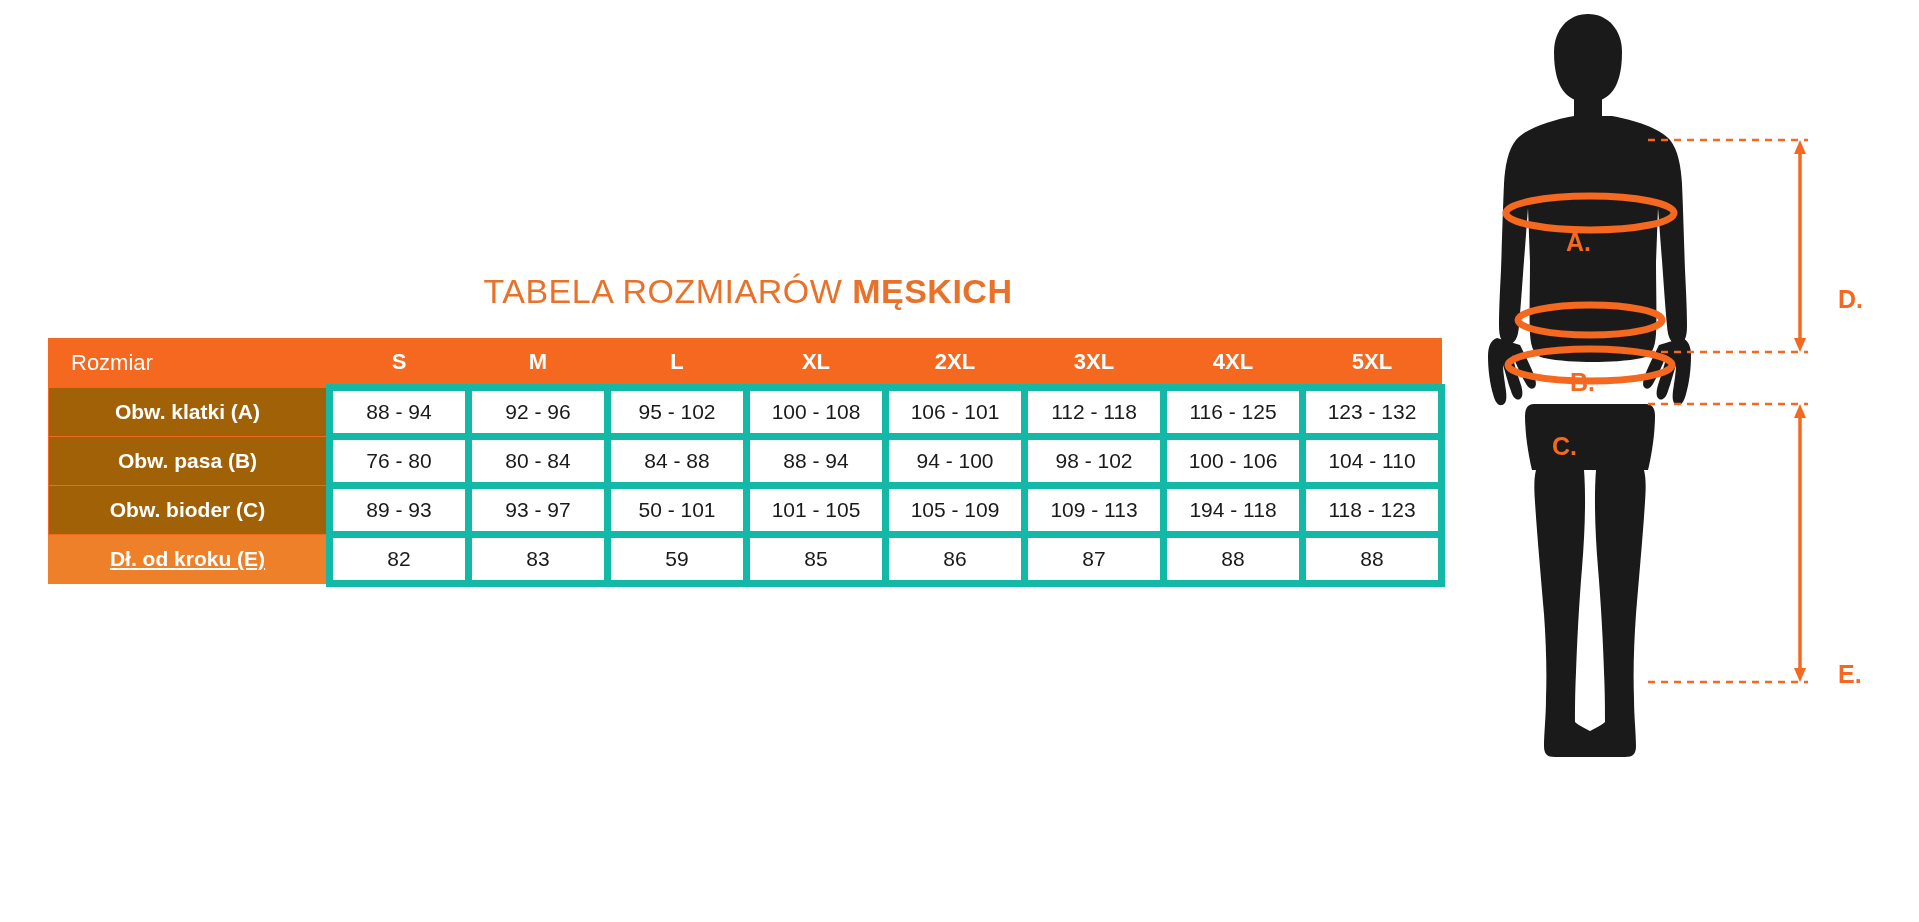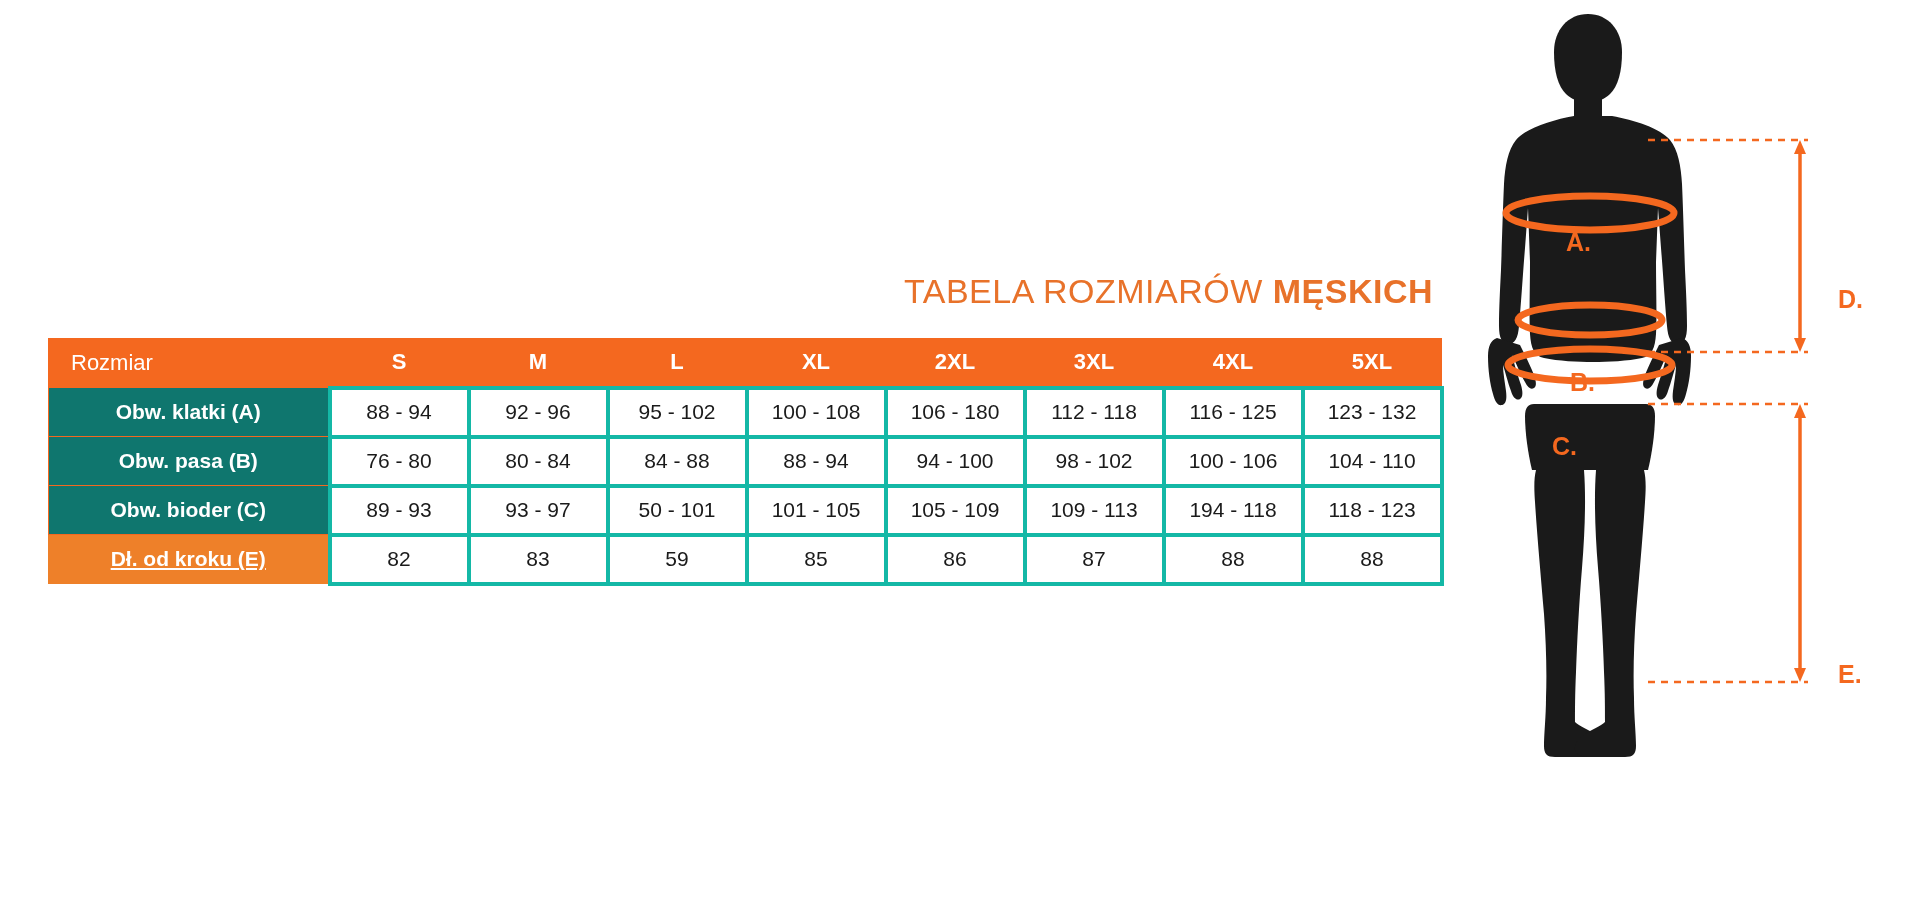"TABELA ROZMIARÓW MĘSKICH" .title { left: 33px -> 48px; text-align: right -> center }
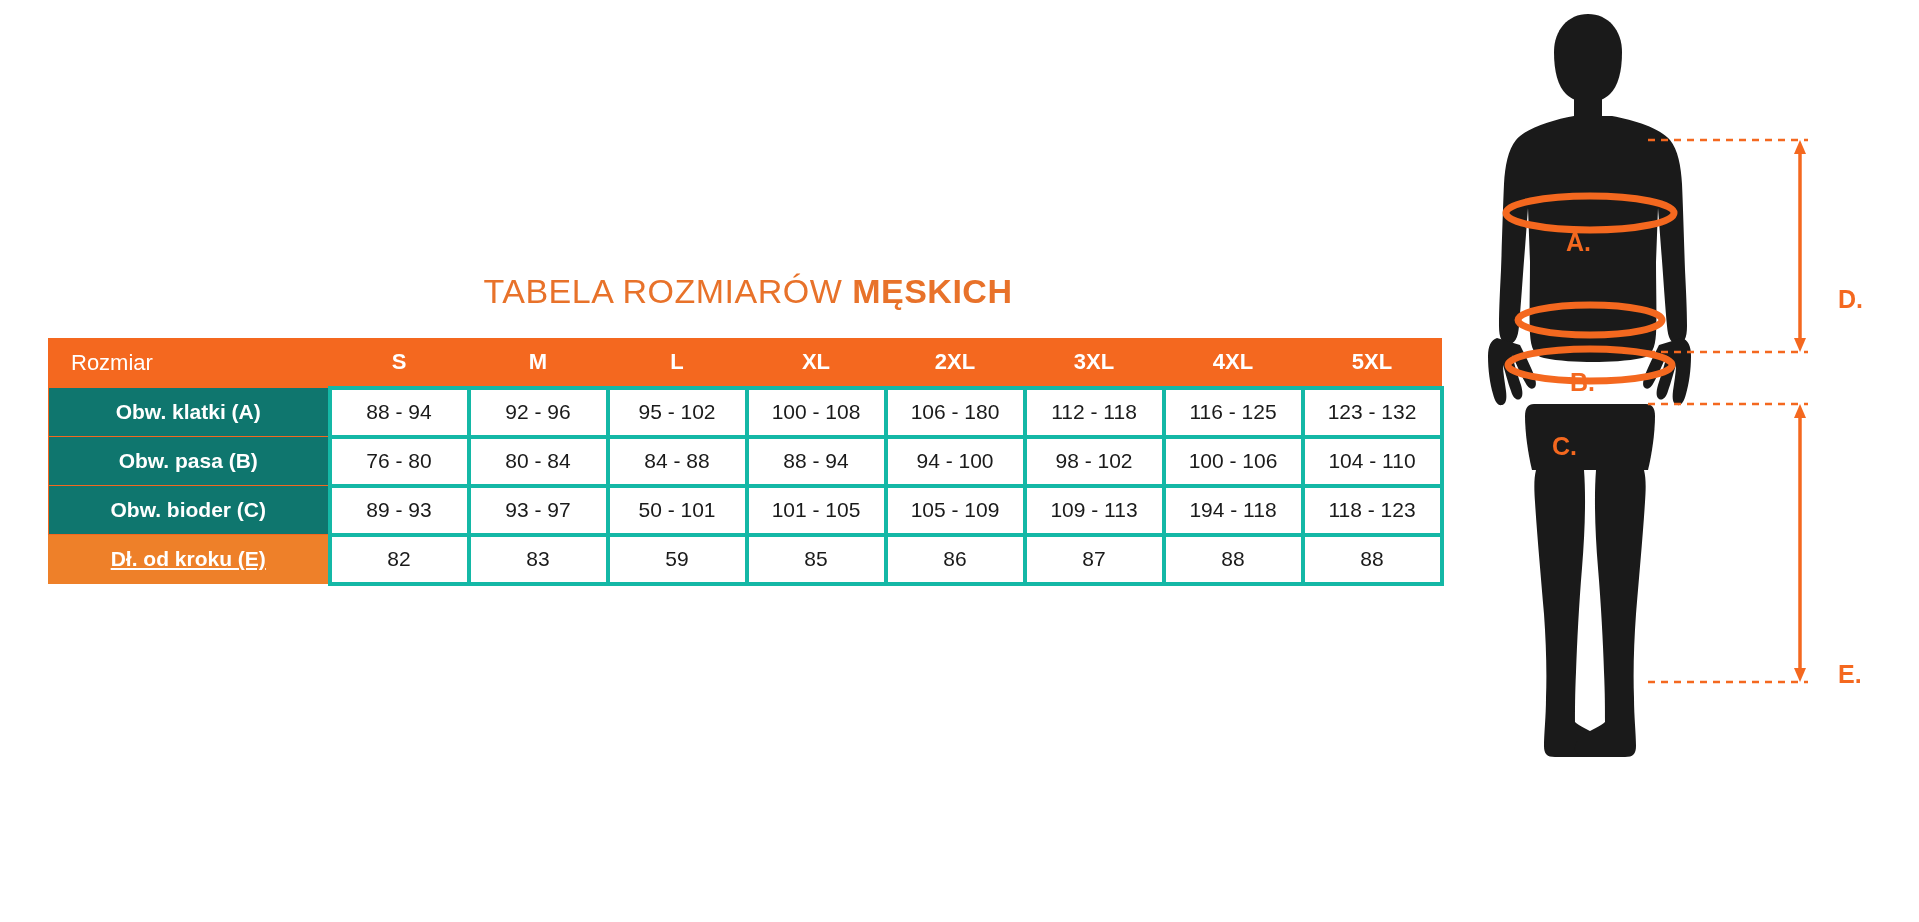"Obw. klatki (A)" td.rowlabel { background: #0f766e -> #a16207 }
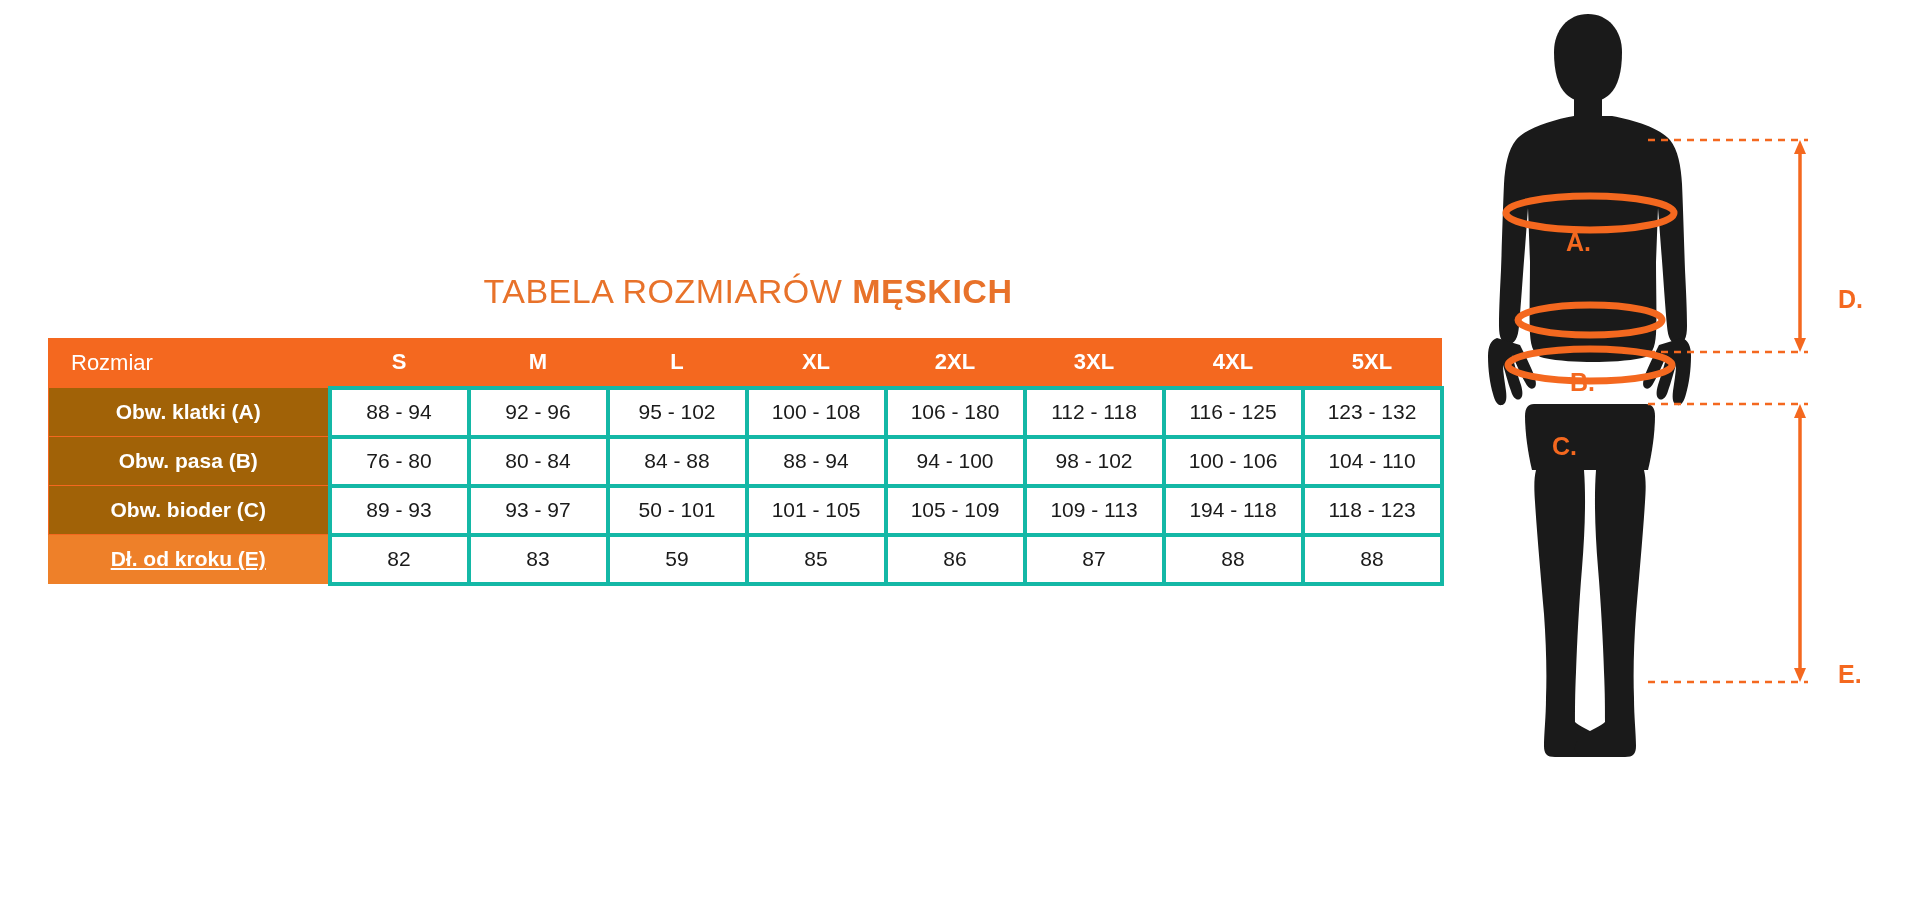"88 - 94" td.val { border: 4px solid #14b8a6 -> 7px solid #14b8a6 }
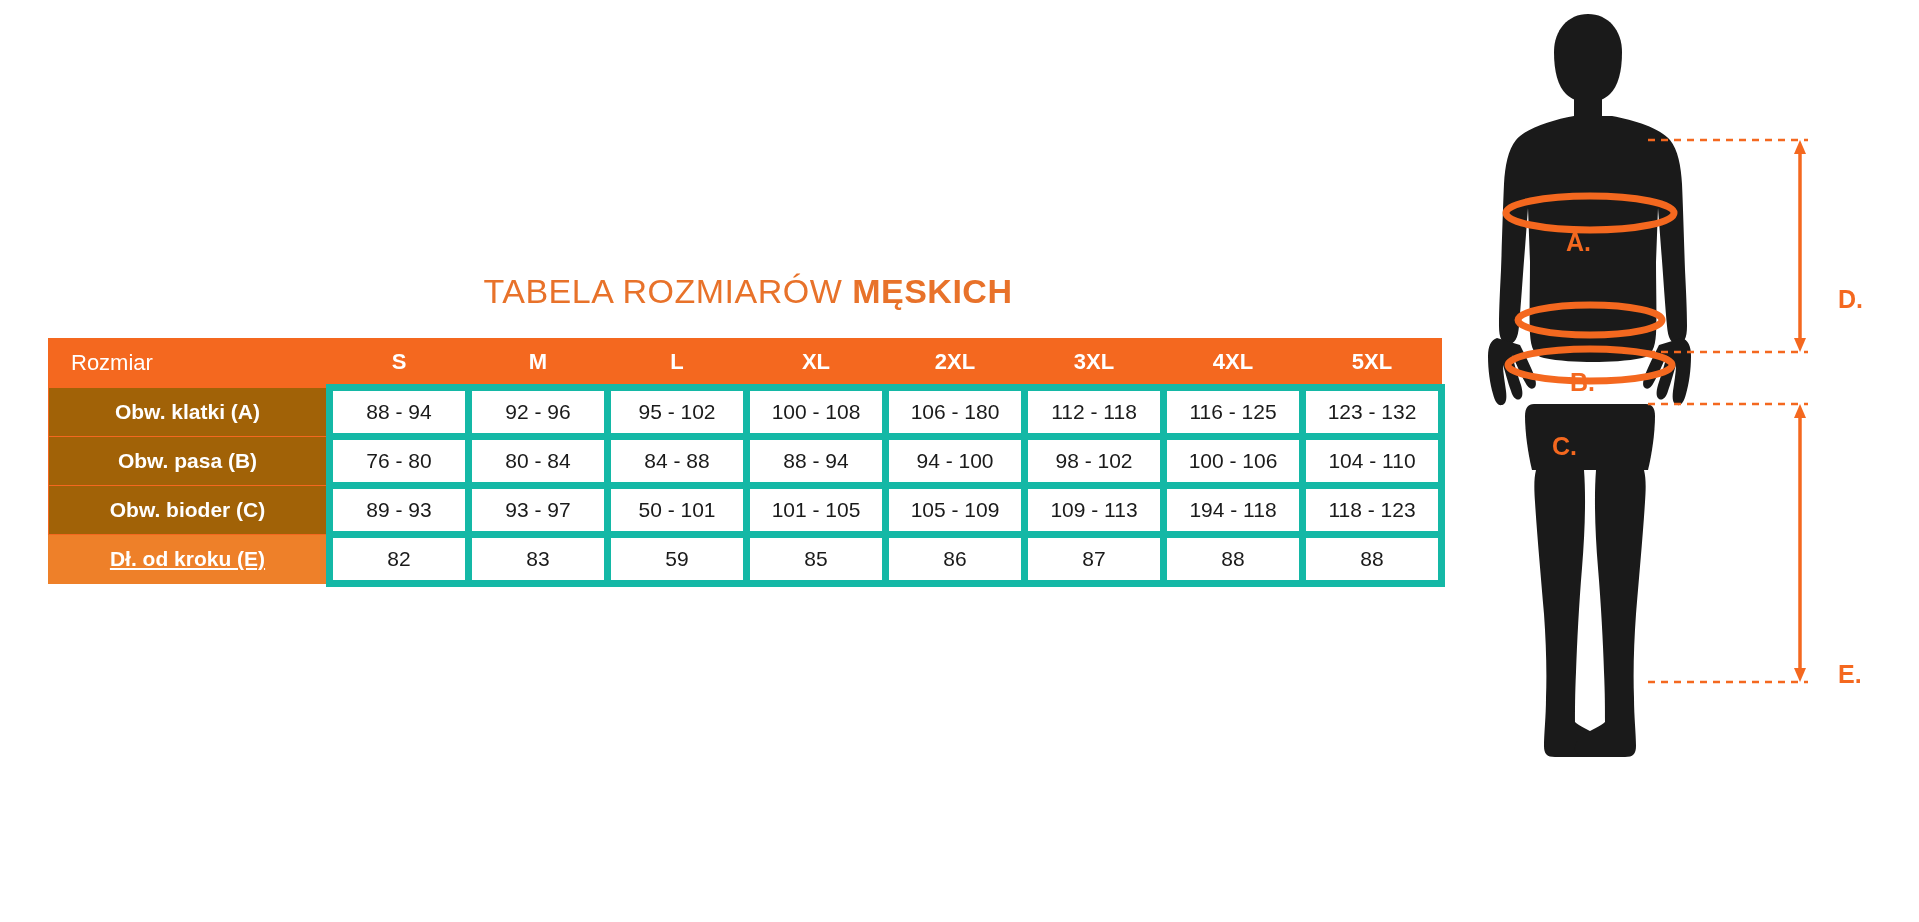"106 - 180" td.val { text: 180 -> 101 }
